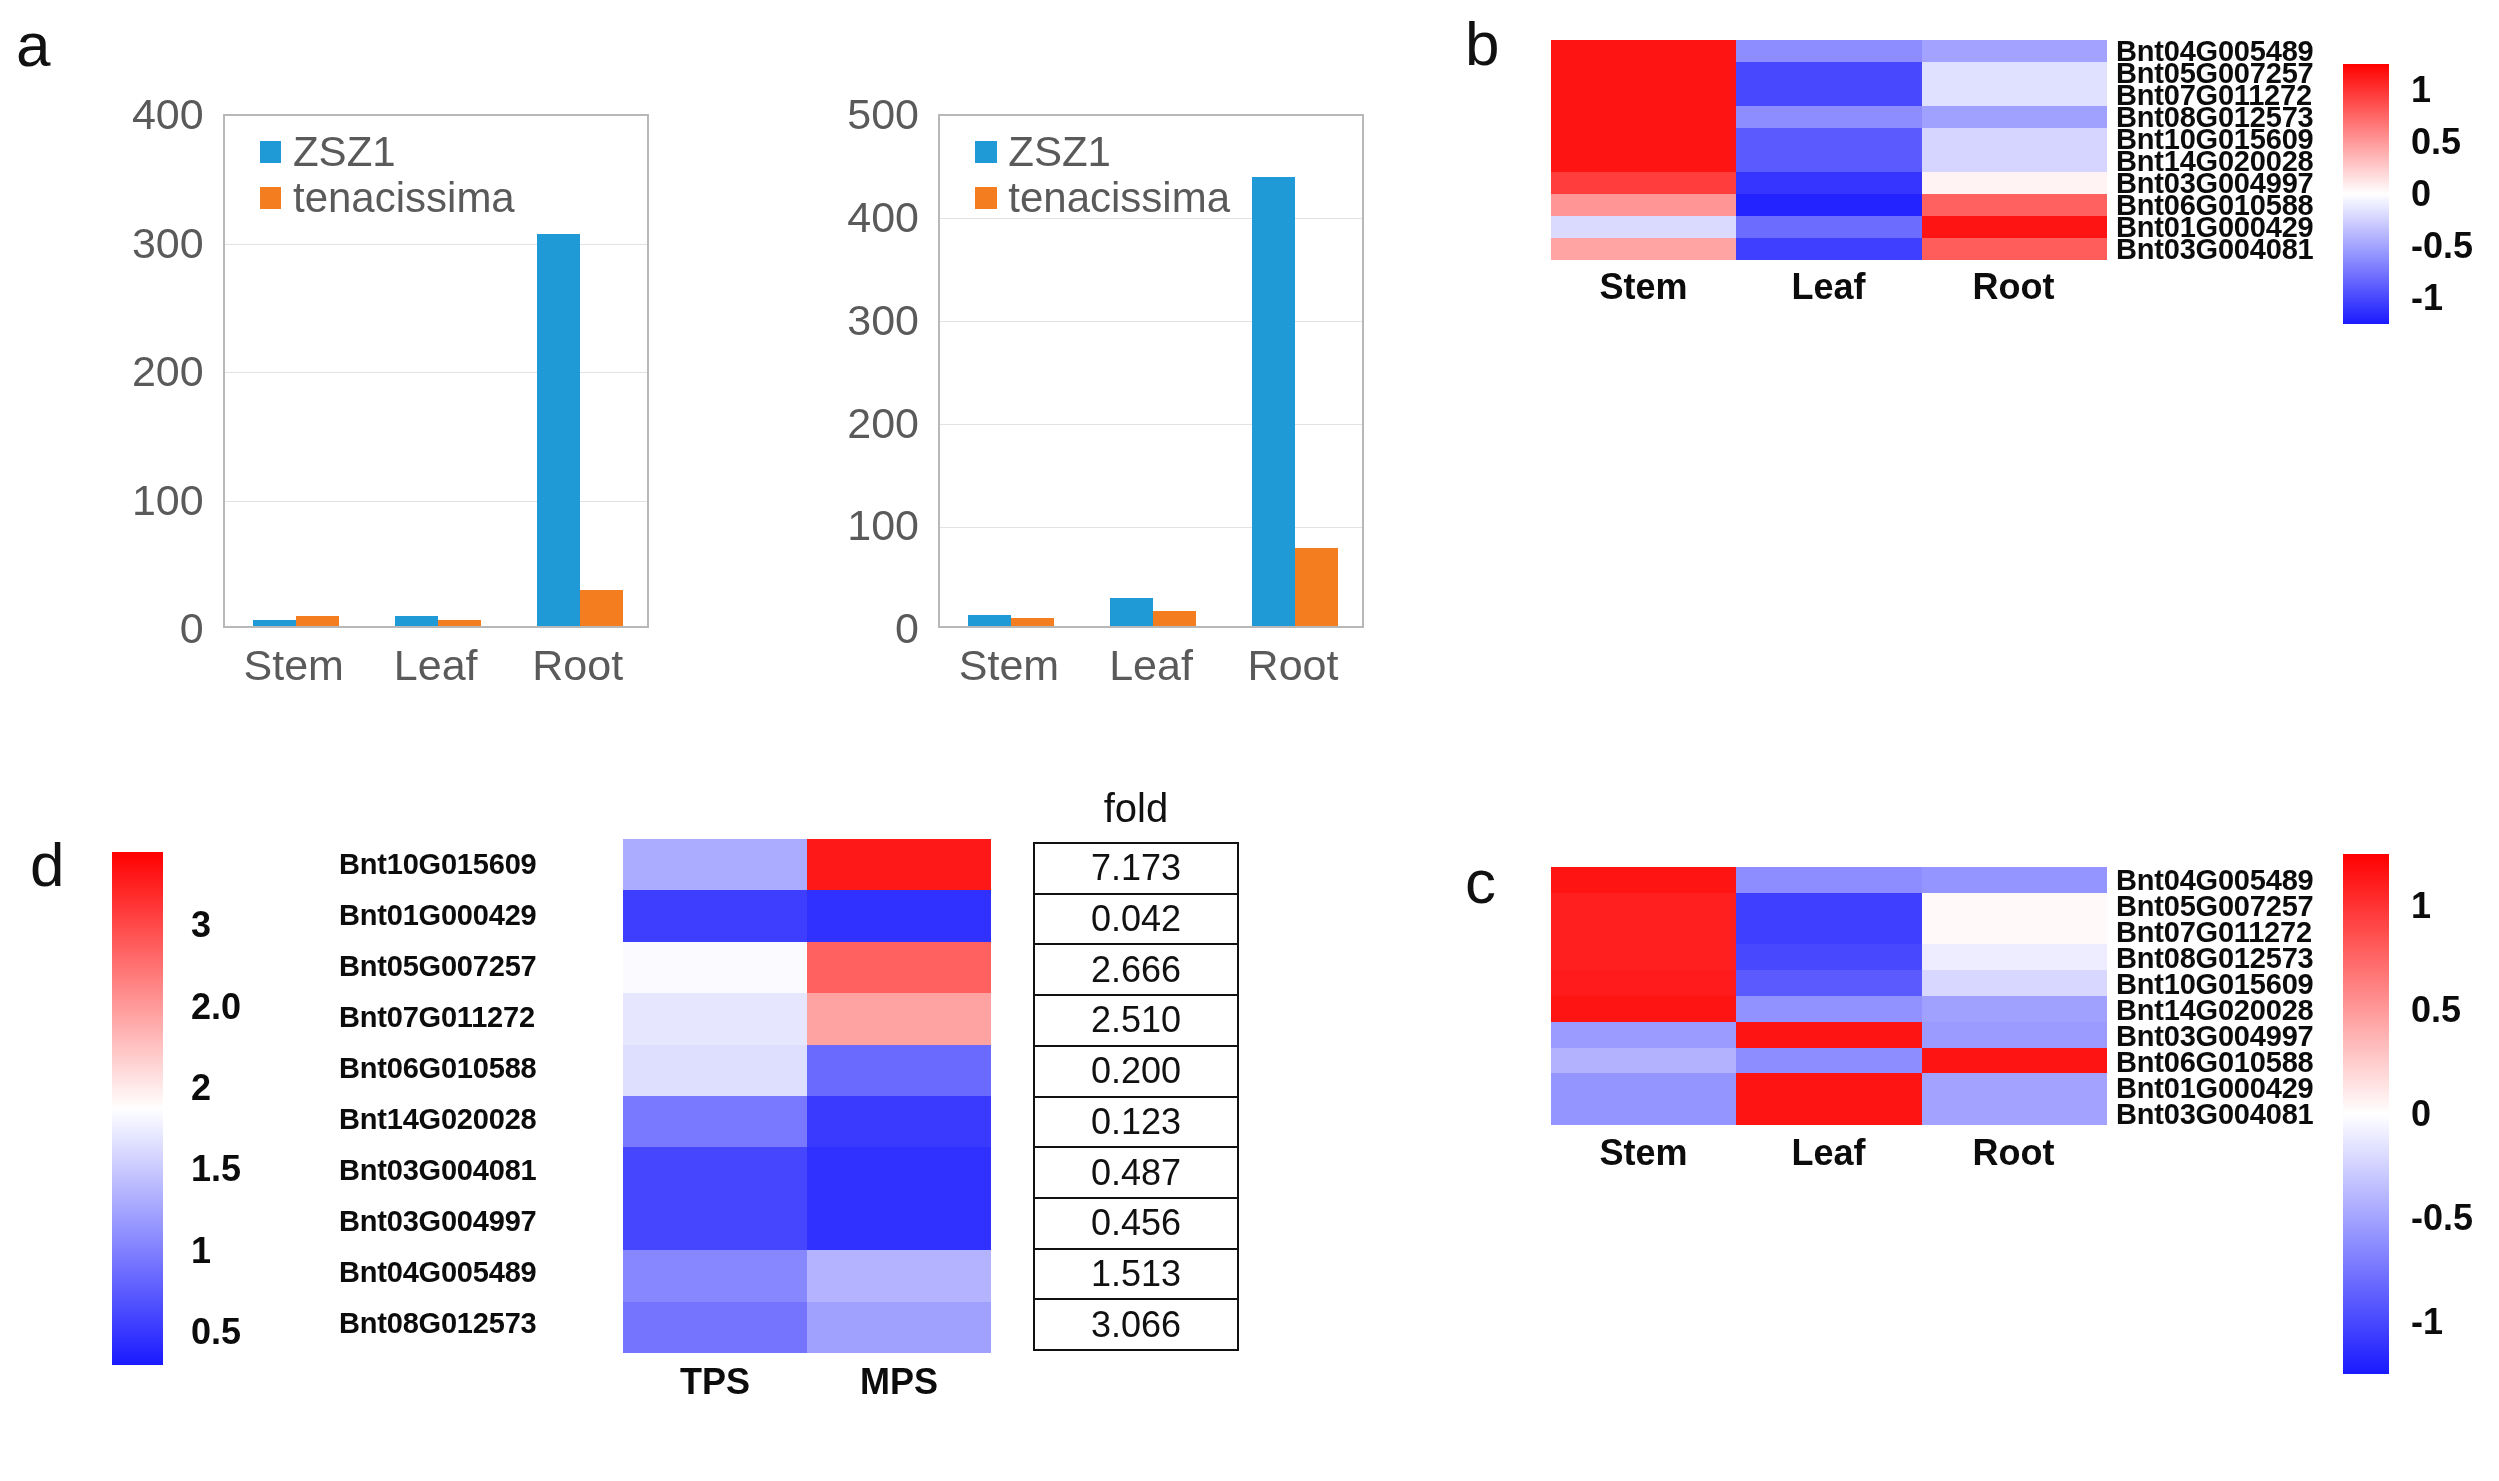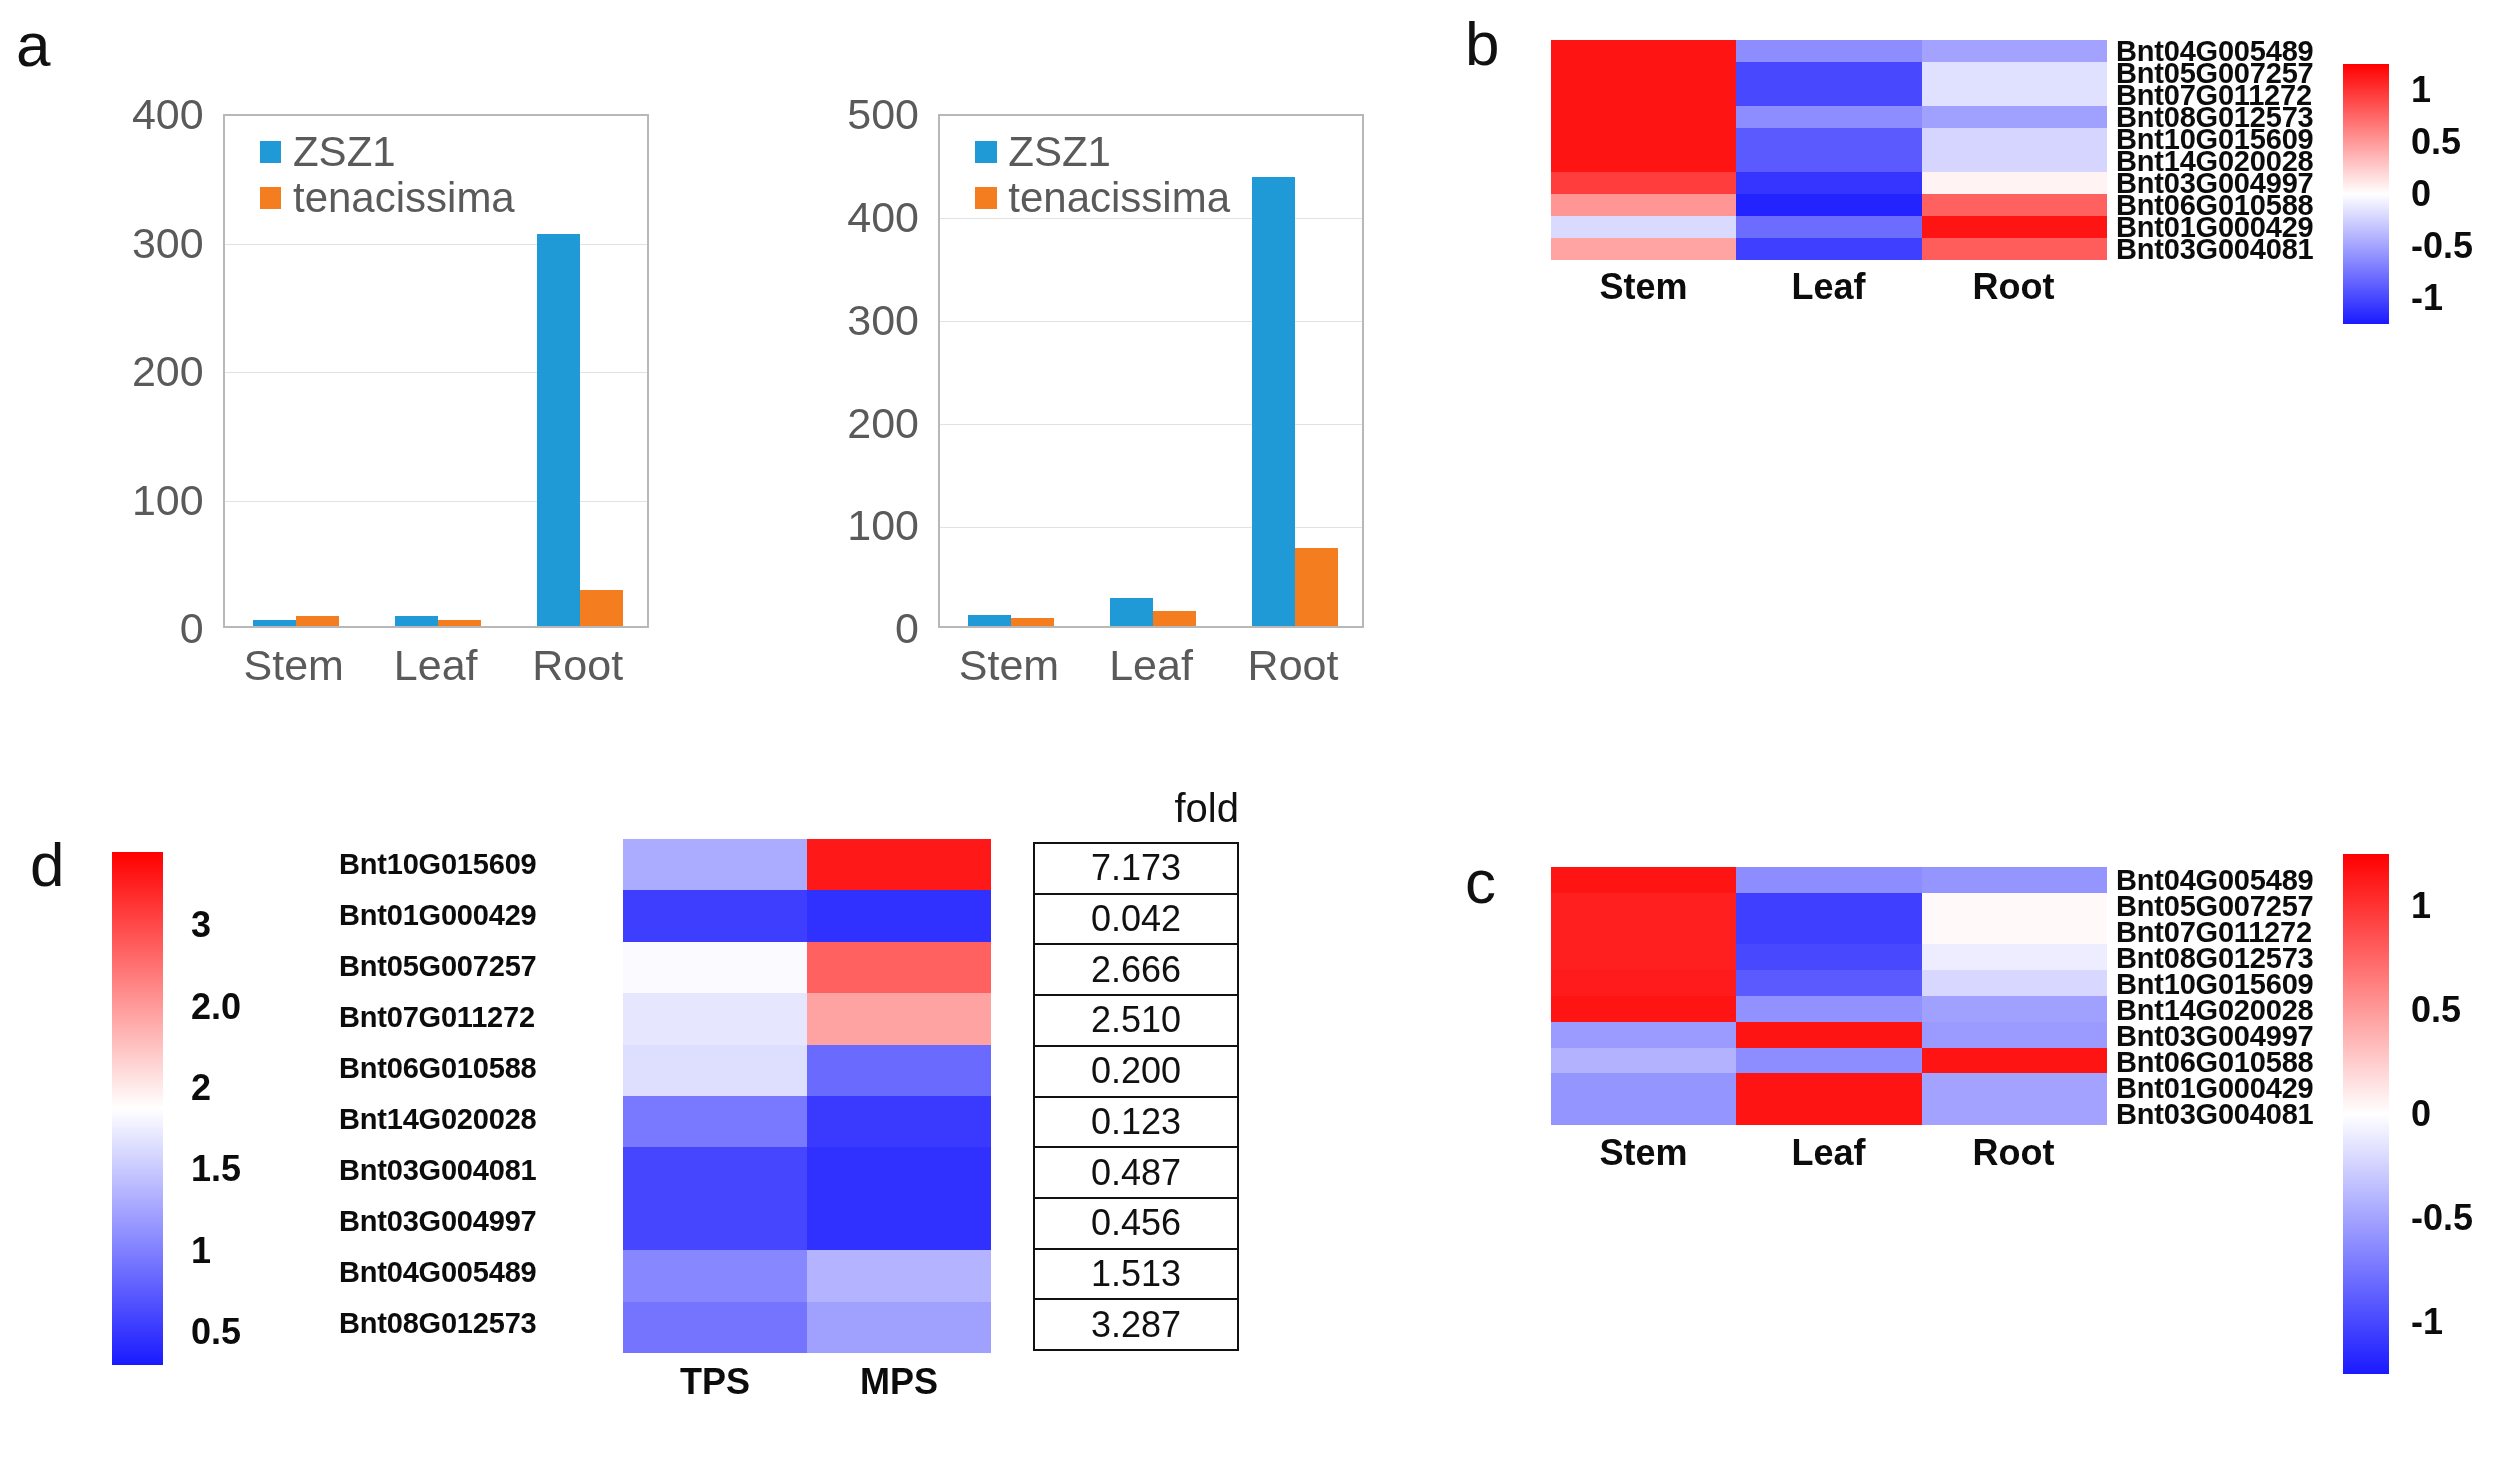"fold" .foldhead { text-align: right -> center }
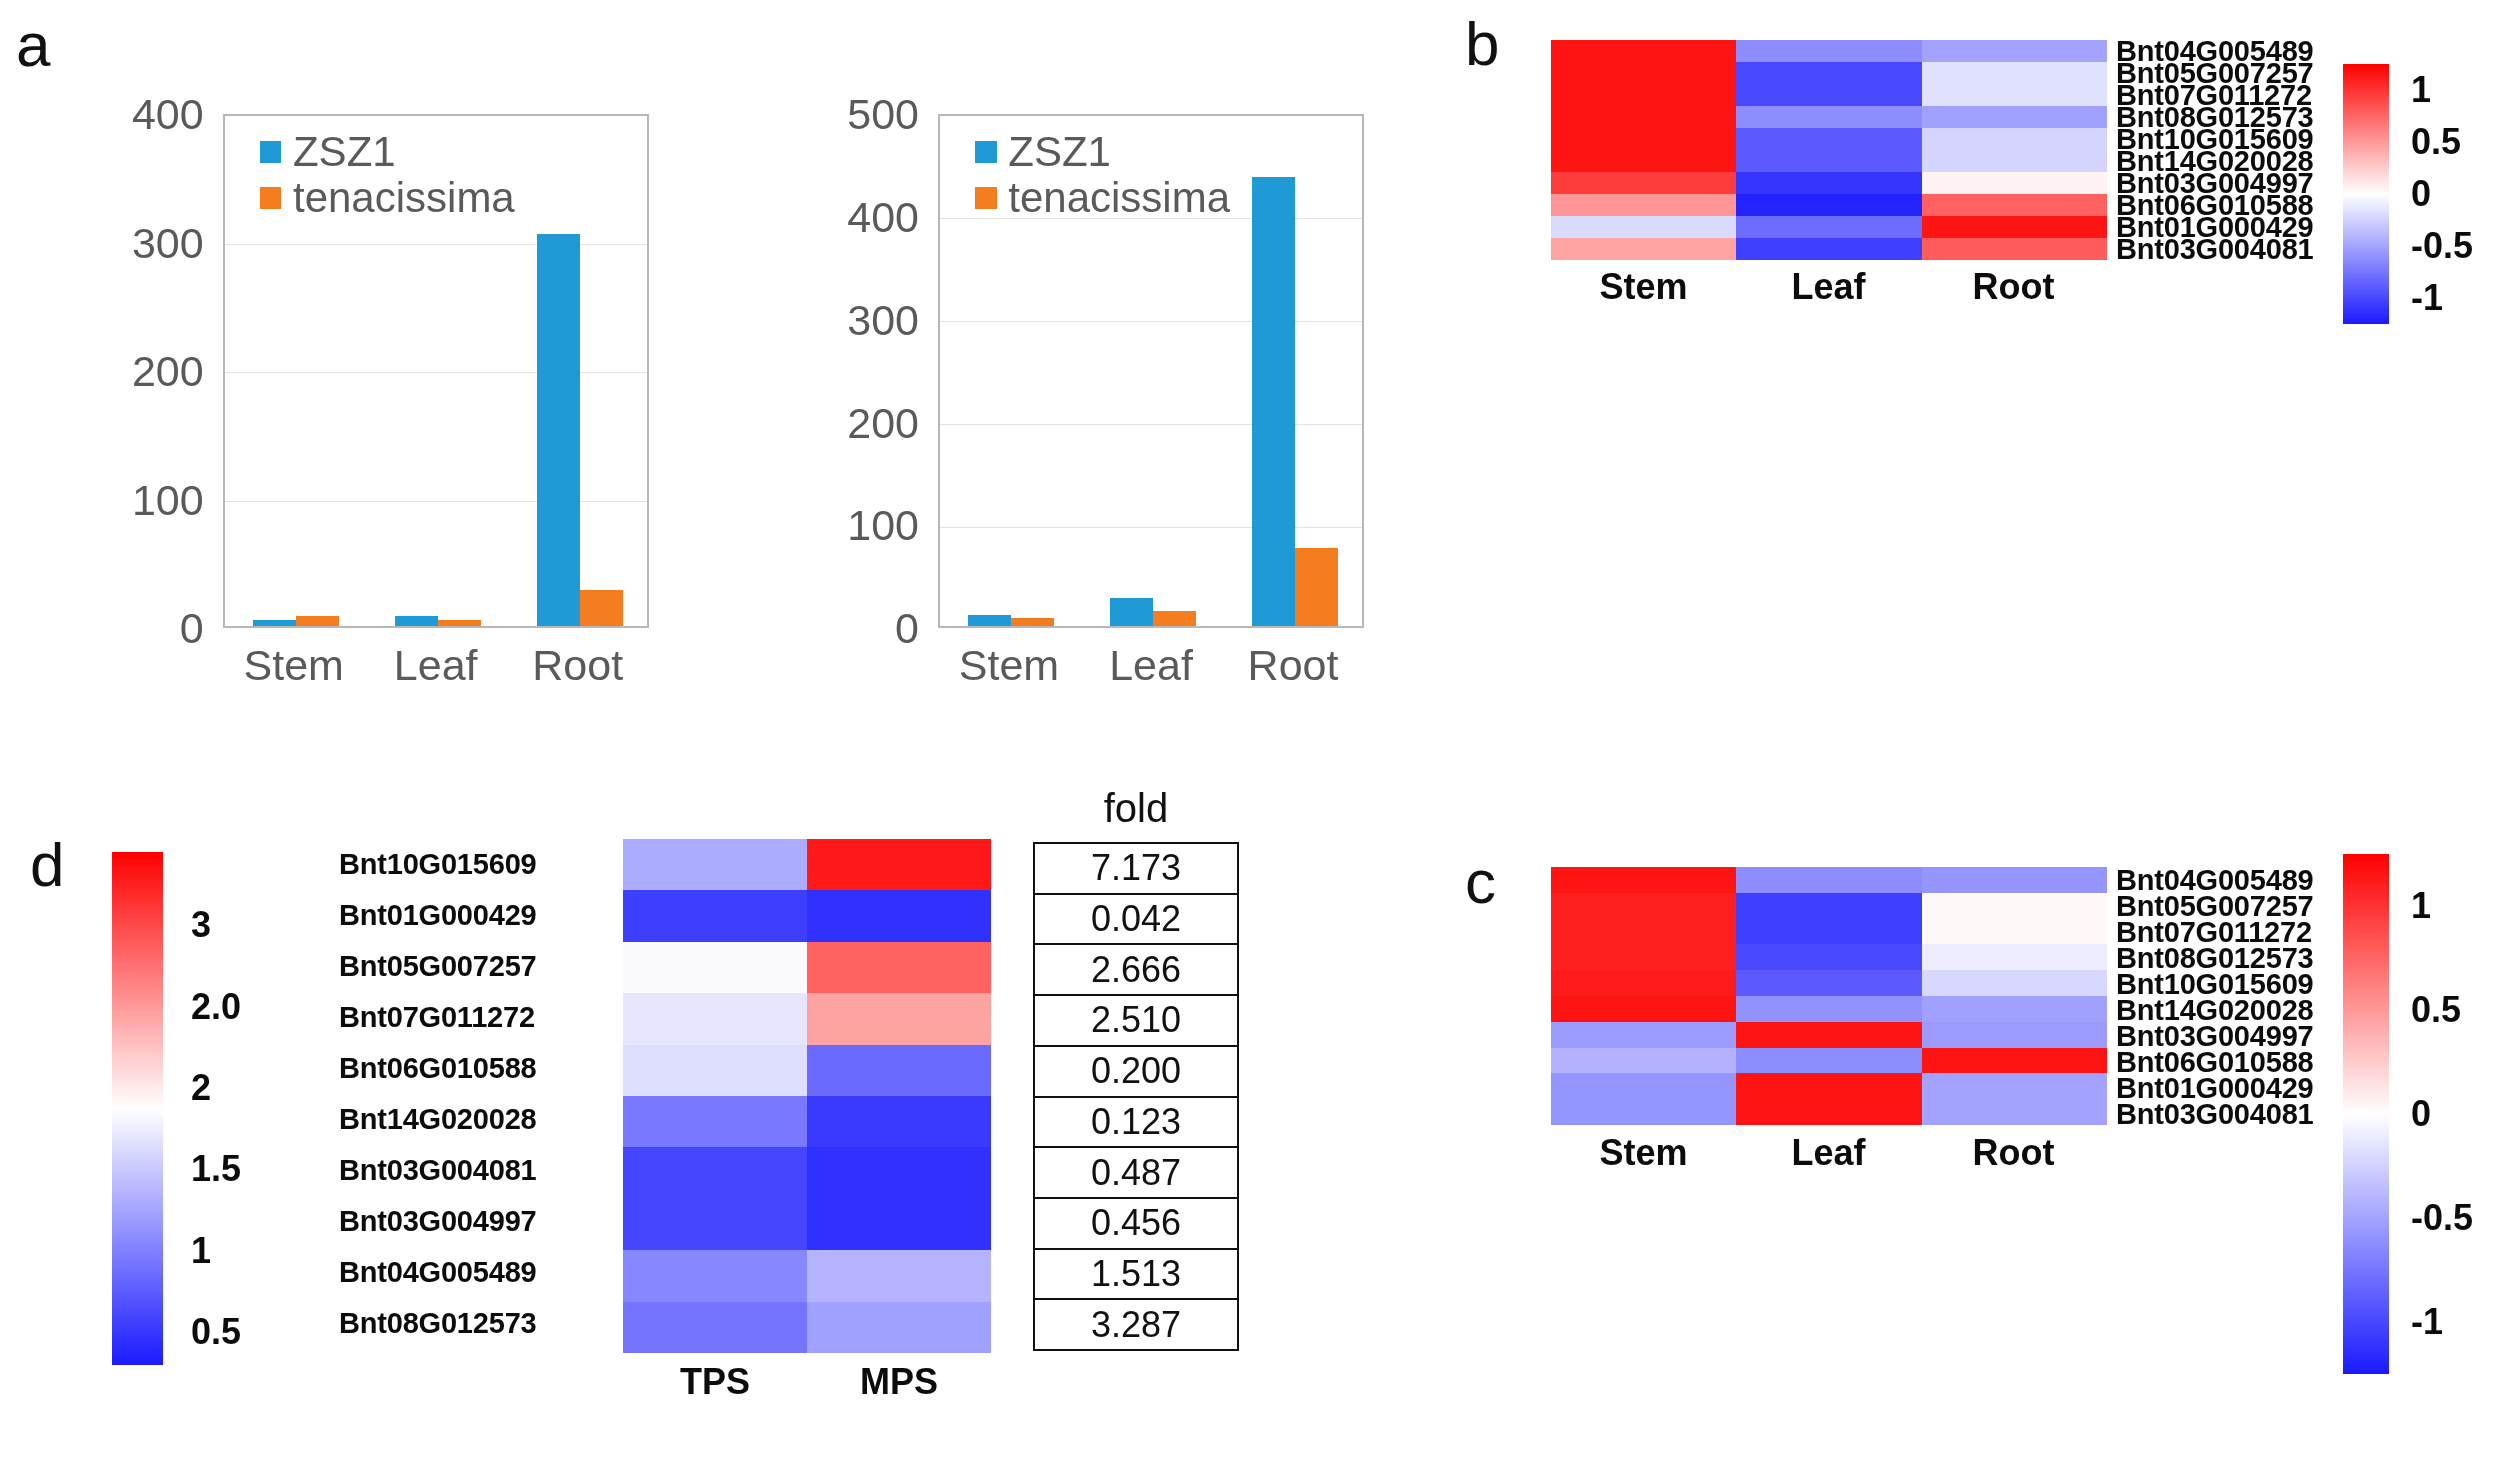"3.287" div.foldcell { text: 3.287 -> 3.066 }
